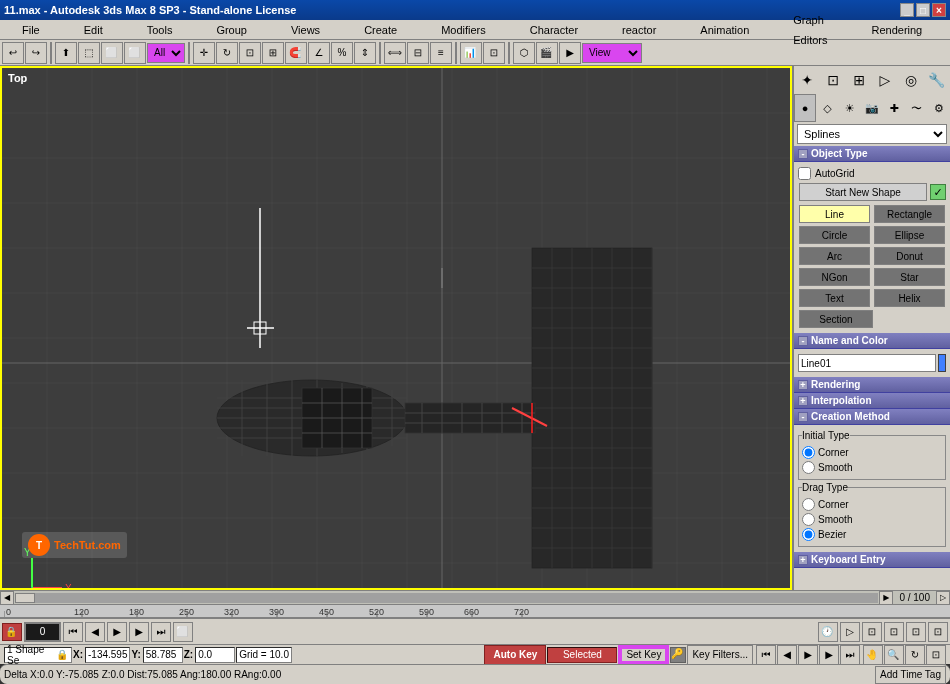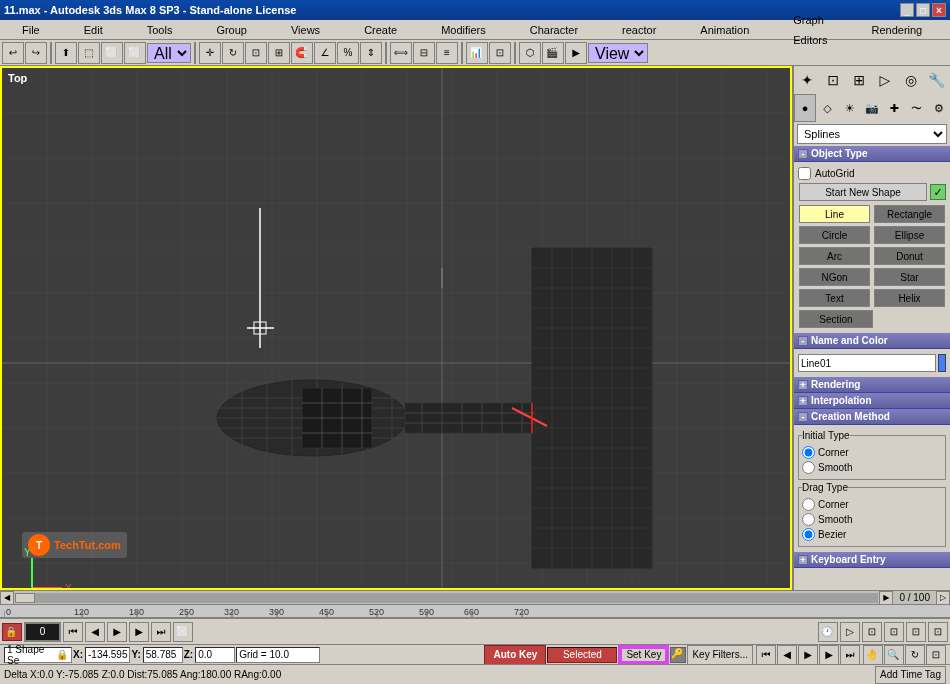"All" .toolbar-select { background: #c4b5fd -> #d946ef; font-size: 16px -> 10px }
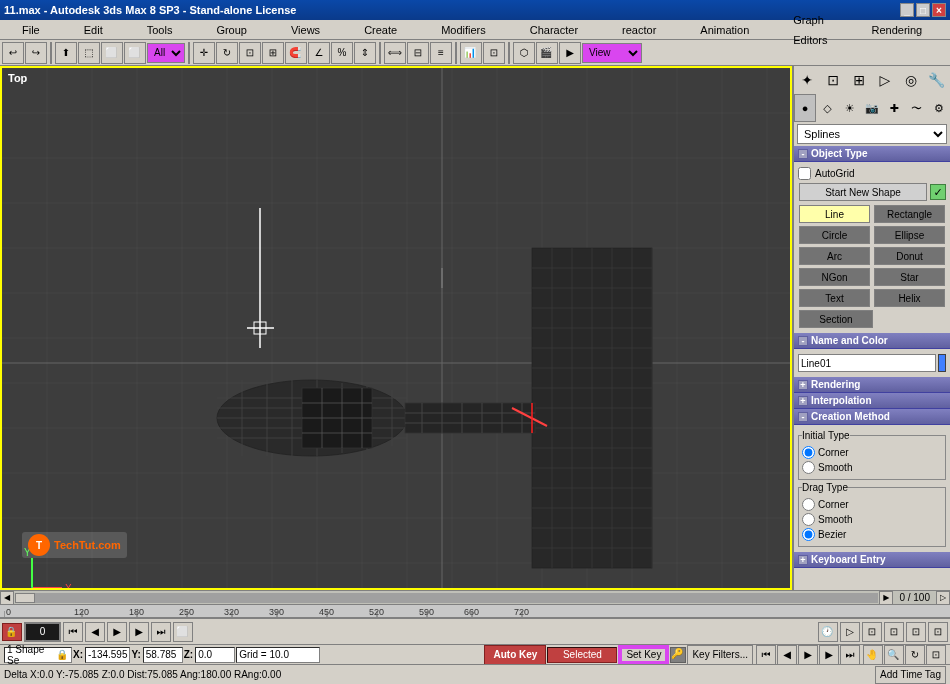"Grid = 10.0" div.status-field { width: 84px -> 56px }
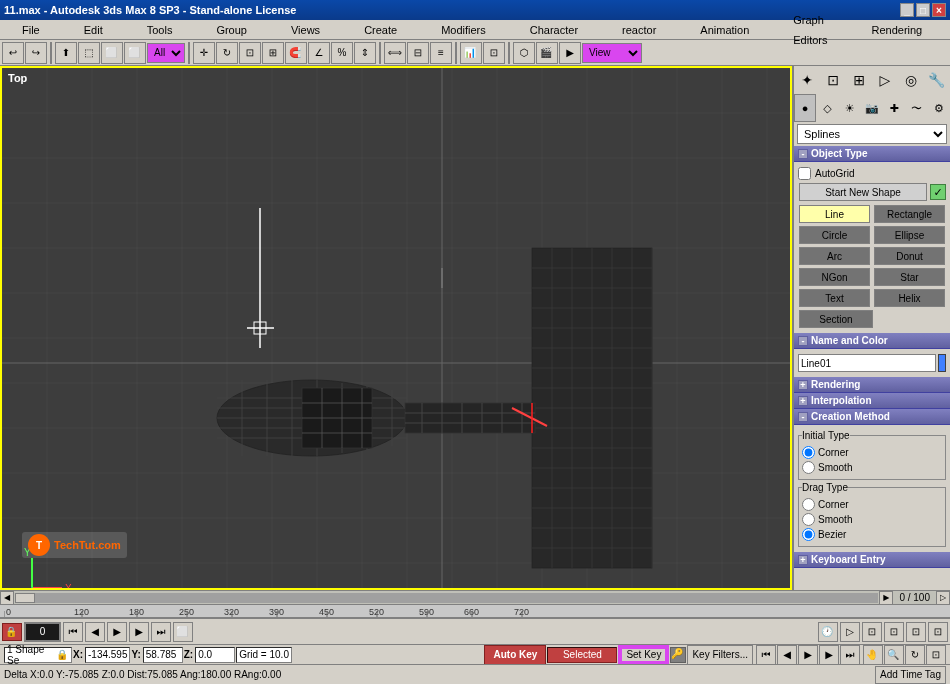"Delta X:0.0 Y:-75.085 Z:0.0 Dist:75.085" #statusbar2 { border-radius: none -> 7px }
